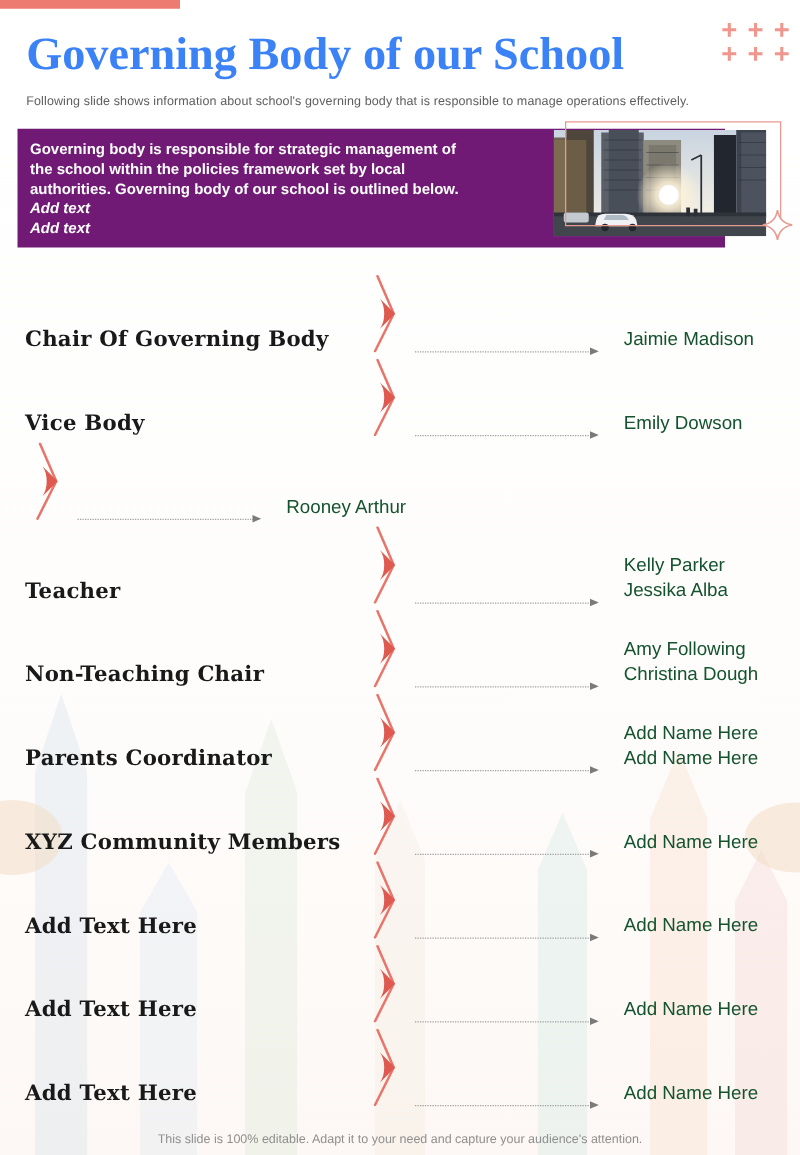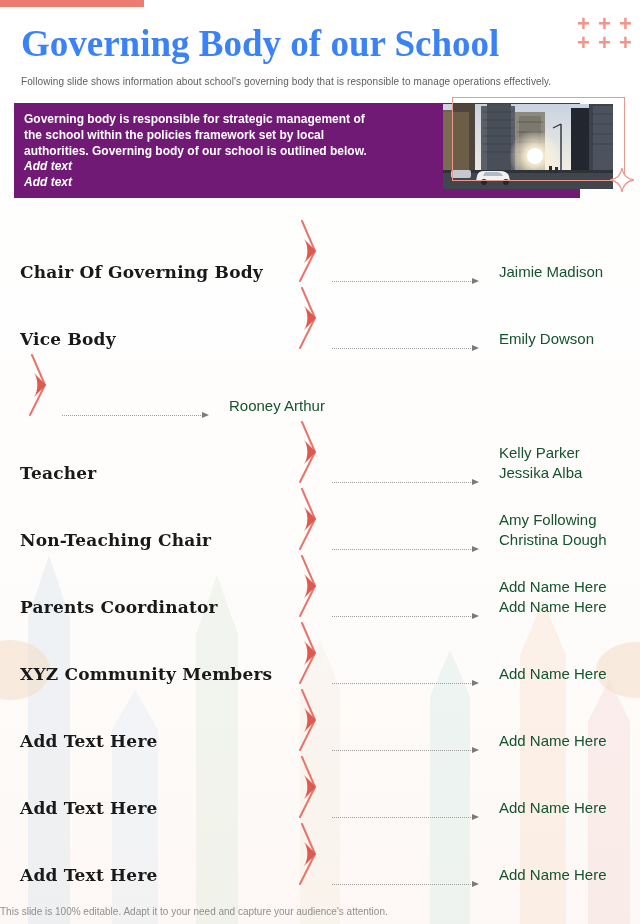"This slide is 100% editable." .footer { text-align: none -> center }
